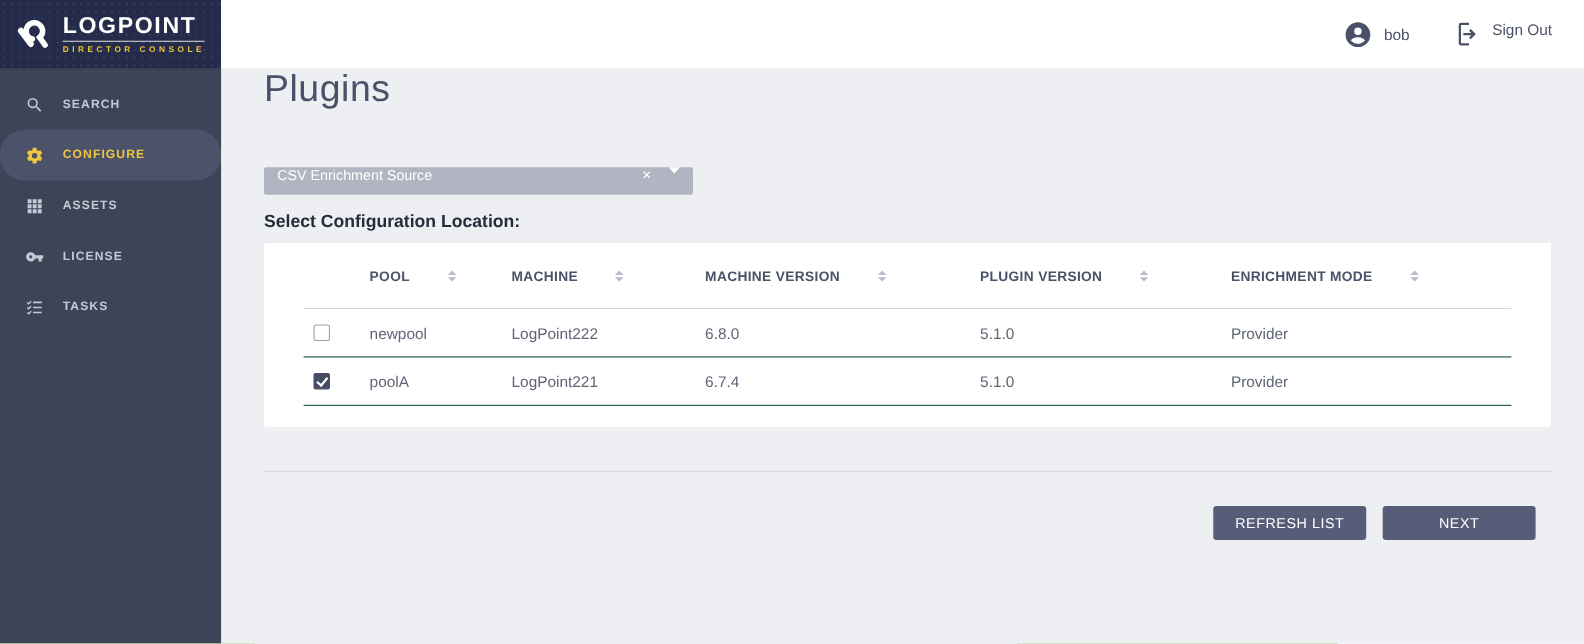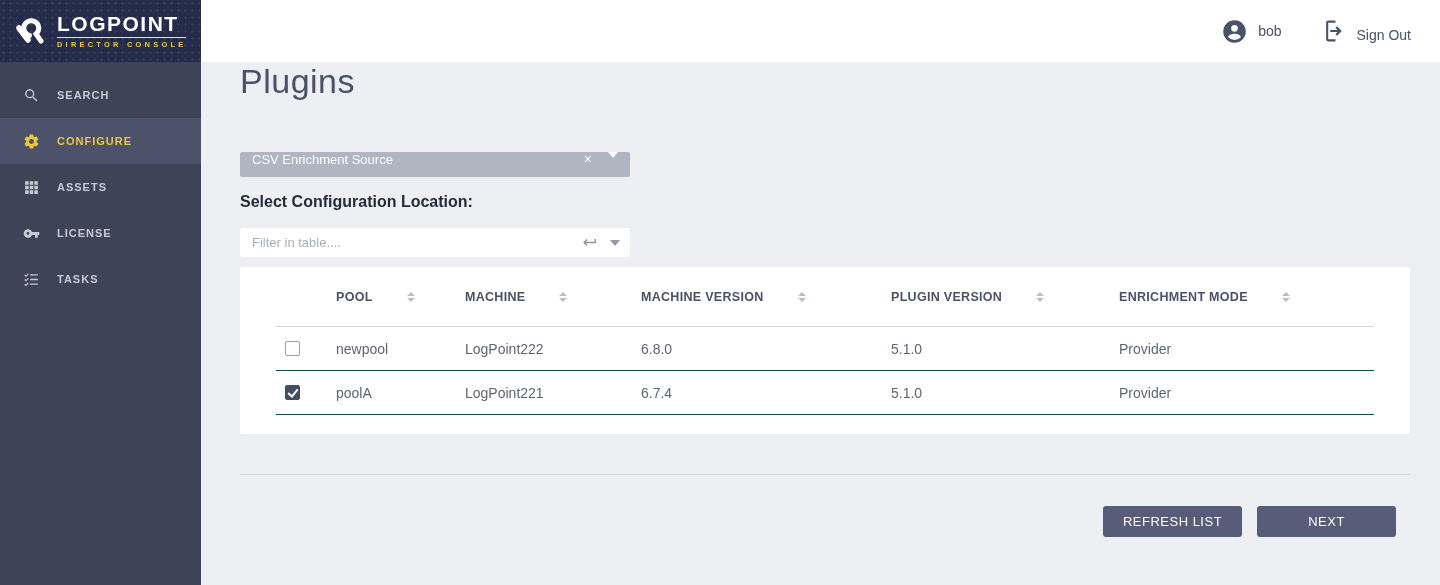"Sign Out" .signout { align-items: flex-end -> flex-start }
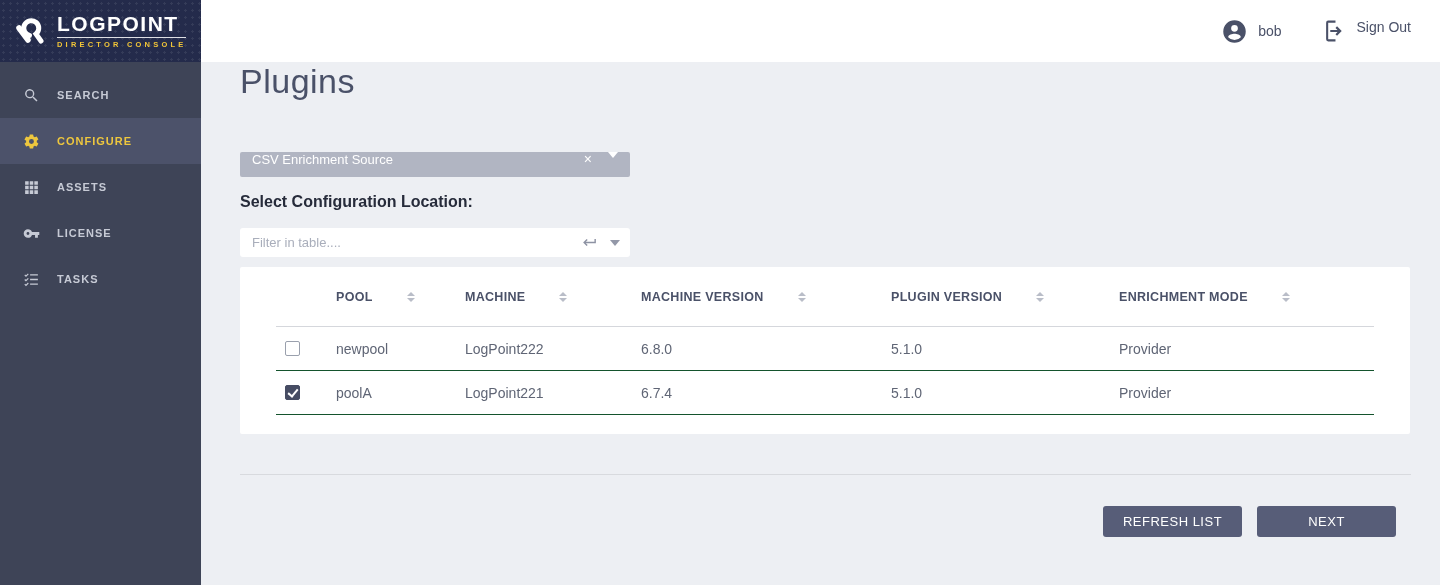"CONFIGURE" .nav-item.active { border-radius: none -> 22px }
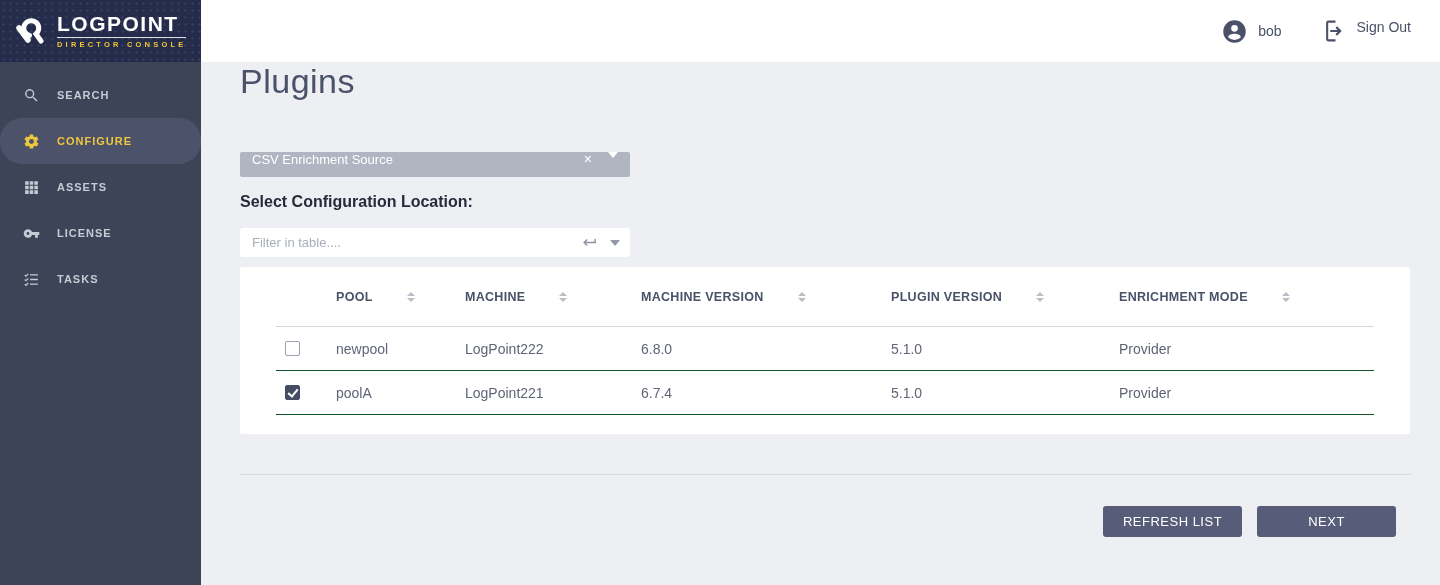"Filter in table...." div.filter-wrap { html: <div> <input> <div> <span> <svg> <path></path> </svg> </span> <span></span> </div> </div> -> none }
